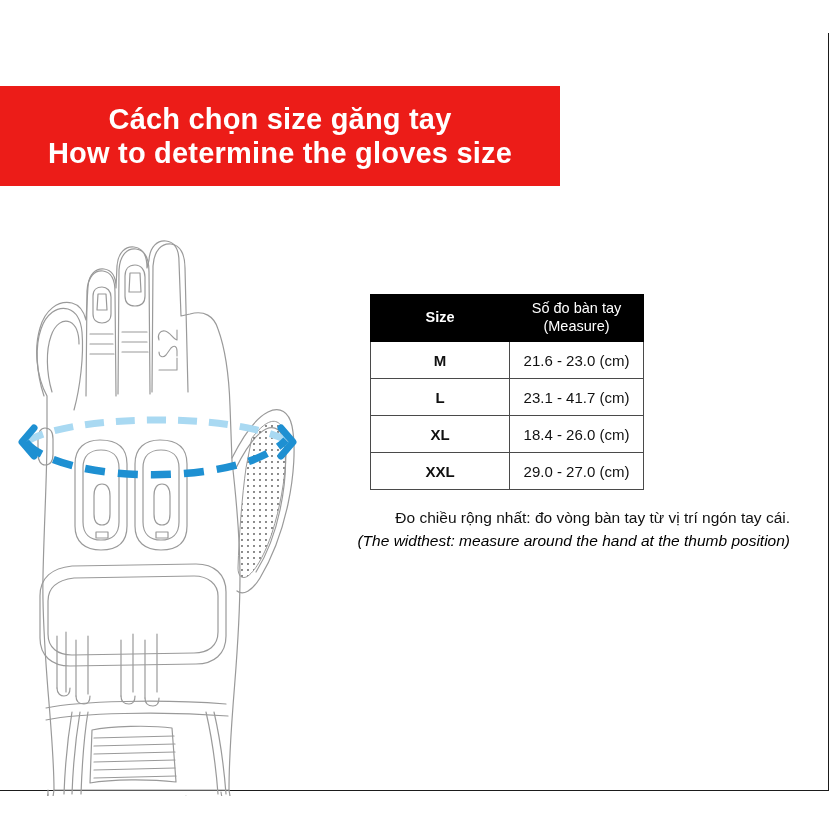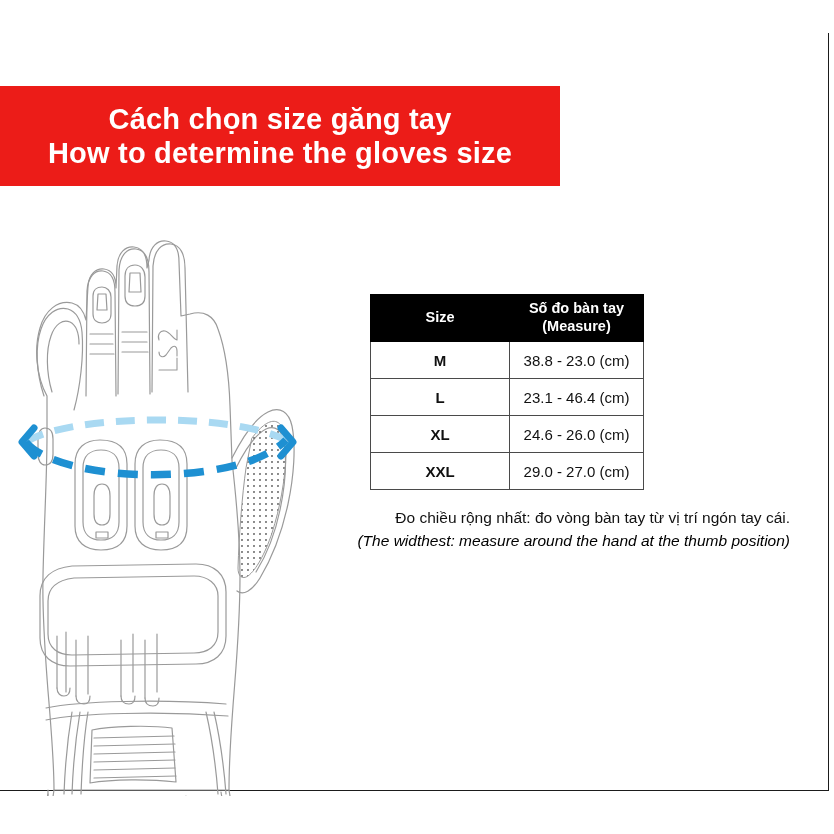"Số đo bàn tay" .size-table thead th.col-meas { font-weight: bold -> normal }
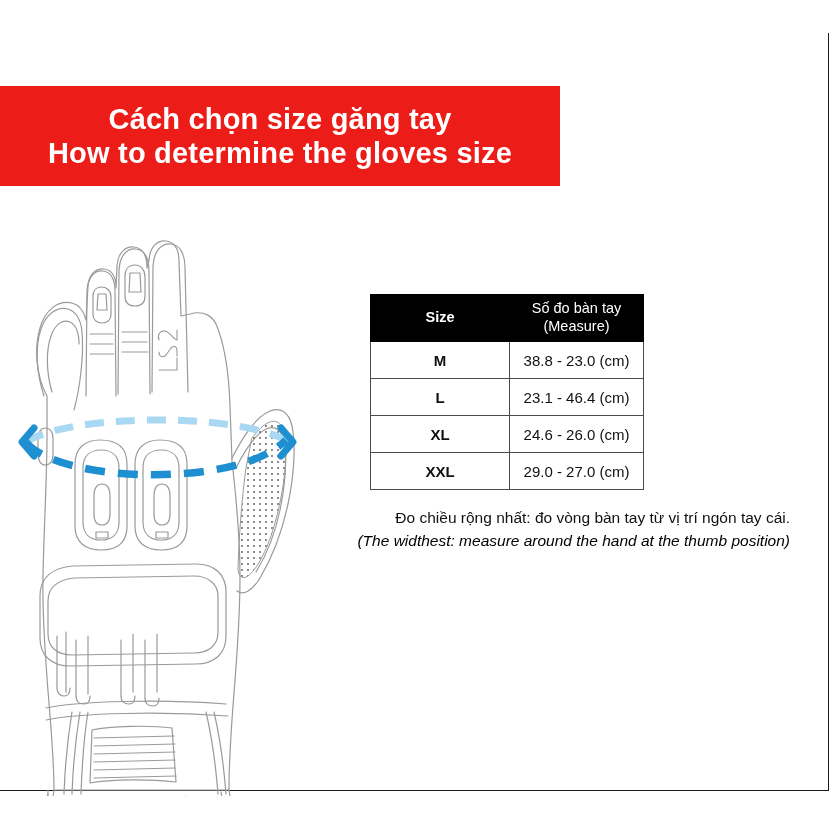"38.8 - 23.0 (cm)" td.cell-meas { text: 38.8 -> 21.6 }
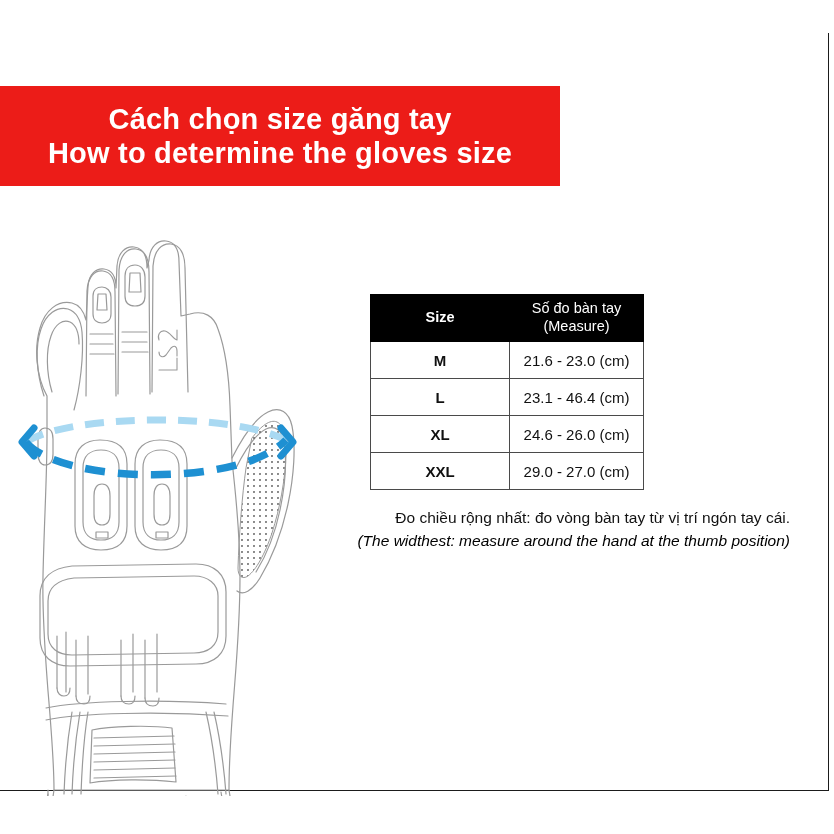"23.1 - 46.4 (cm)" td.cell-meas { text: 46.4 -> 41.7 }
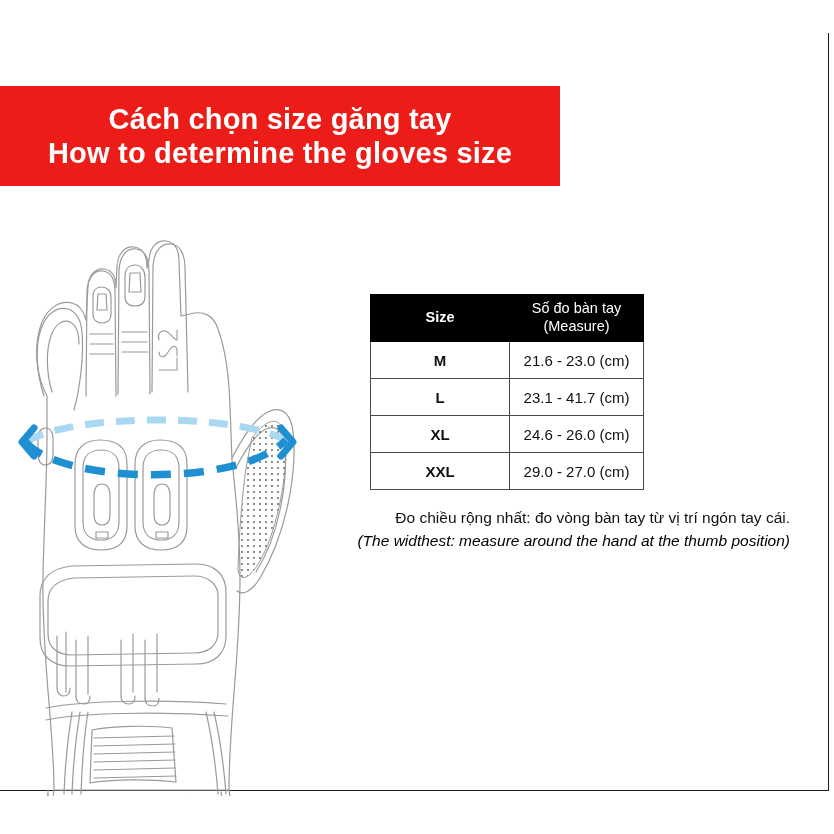"24.6 - 26.0 (cm)" td.cell-meas { text: 24.6 -> 18.4 }
